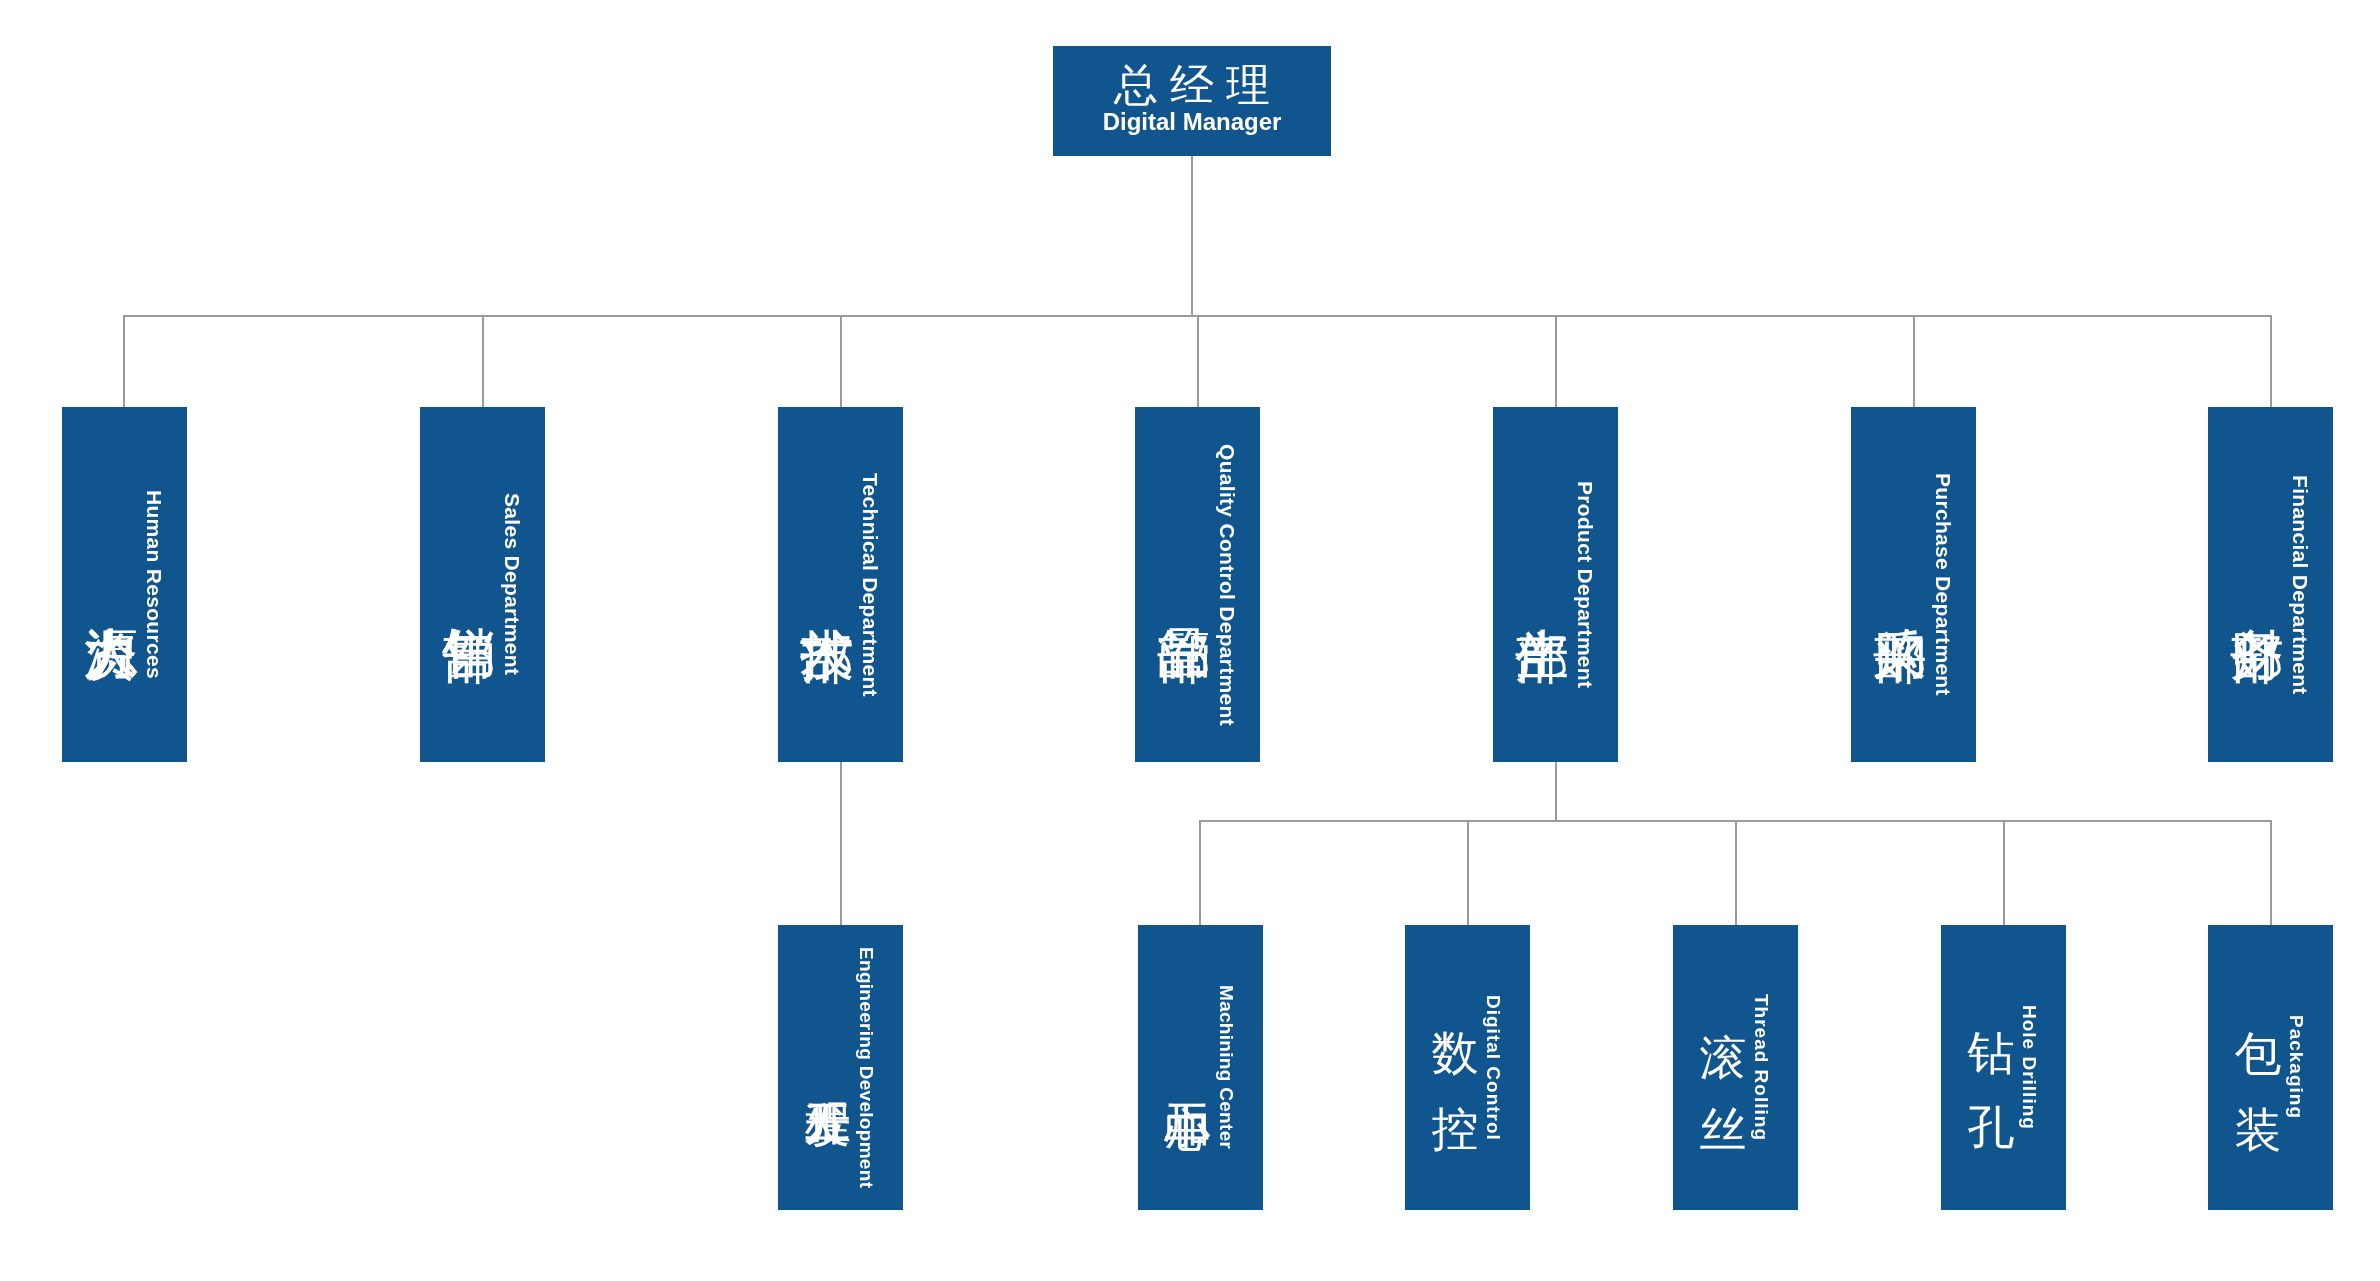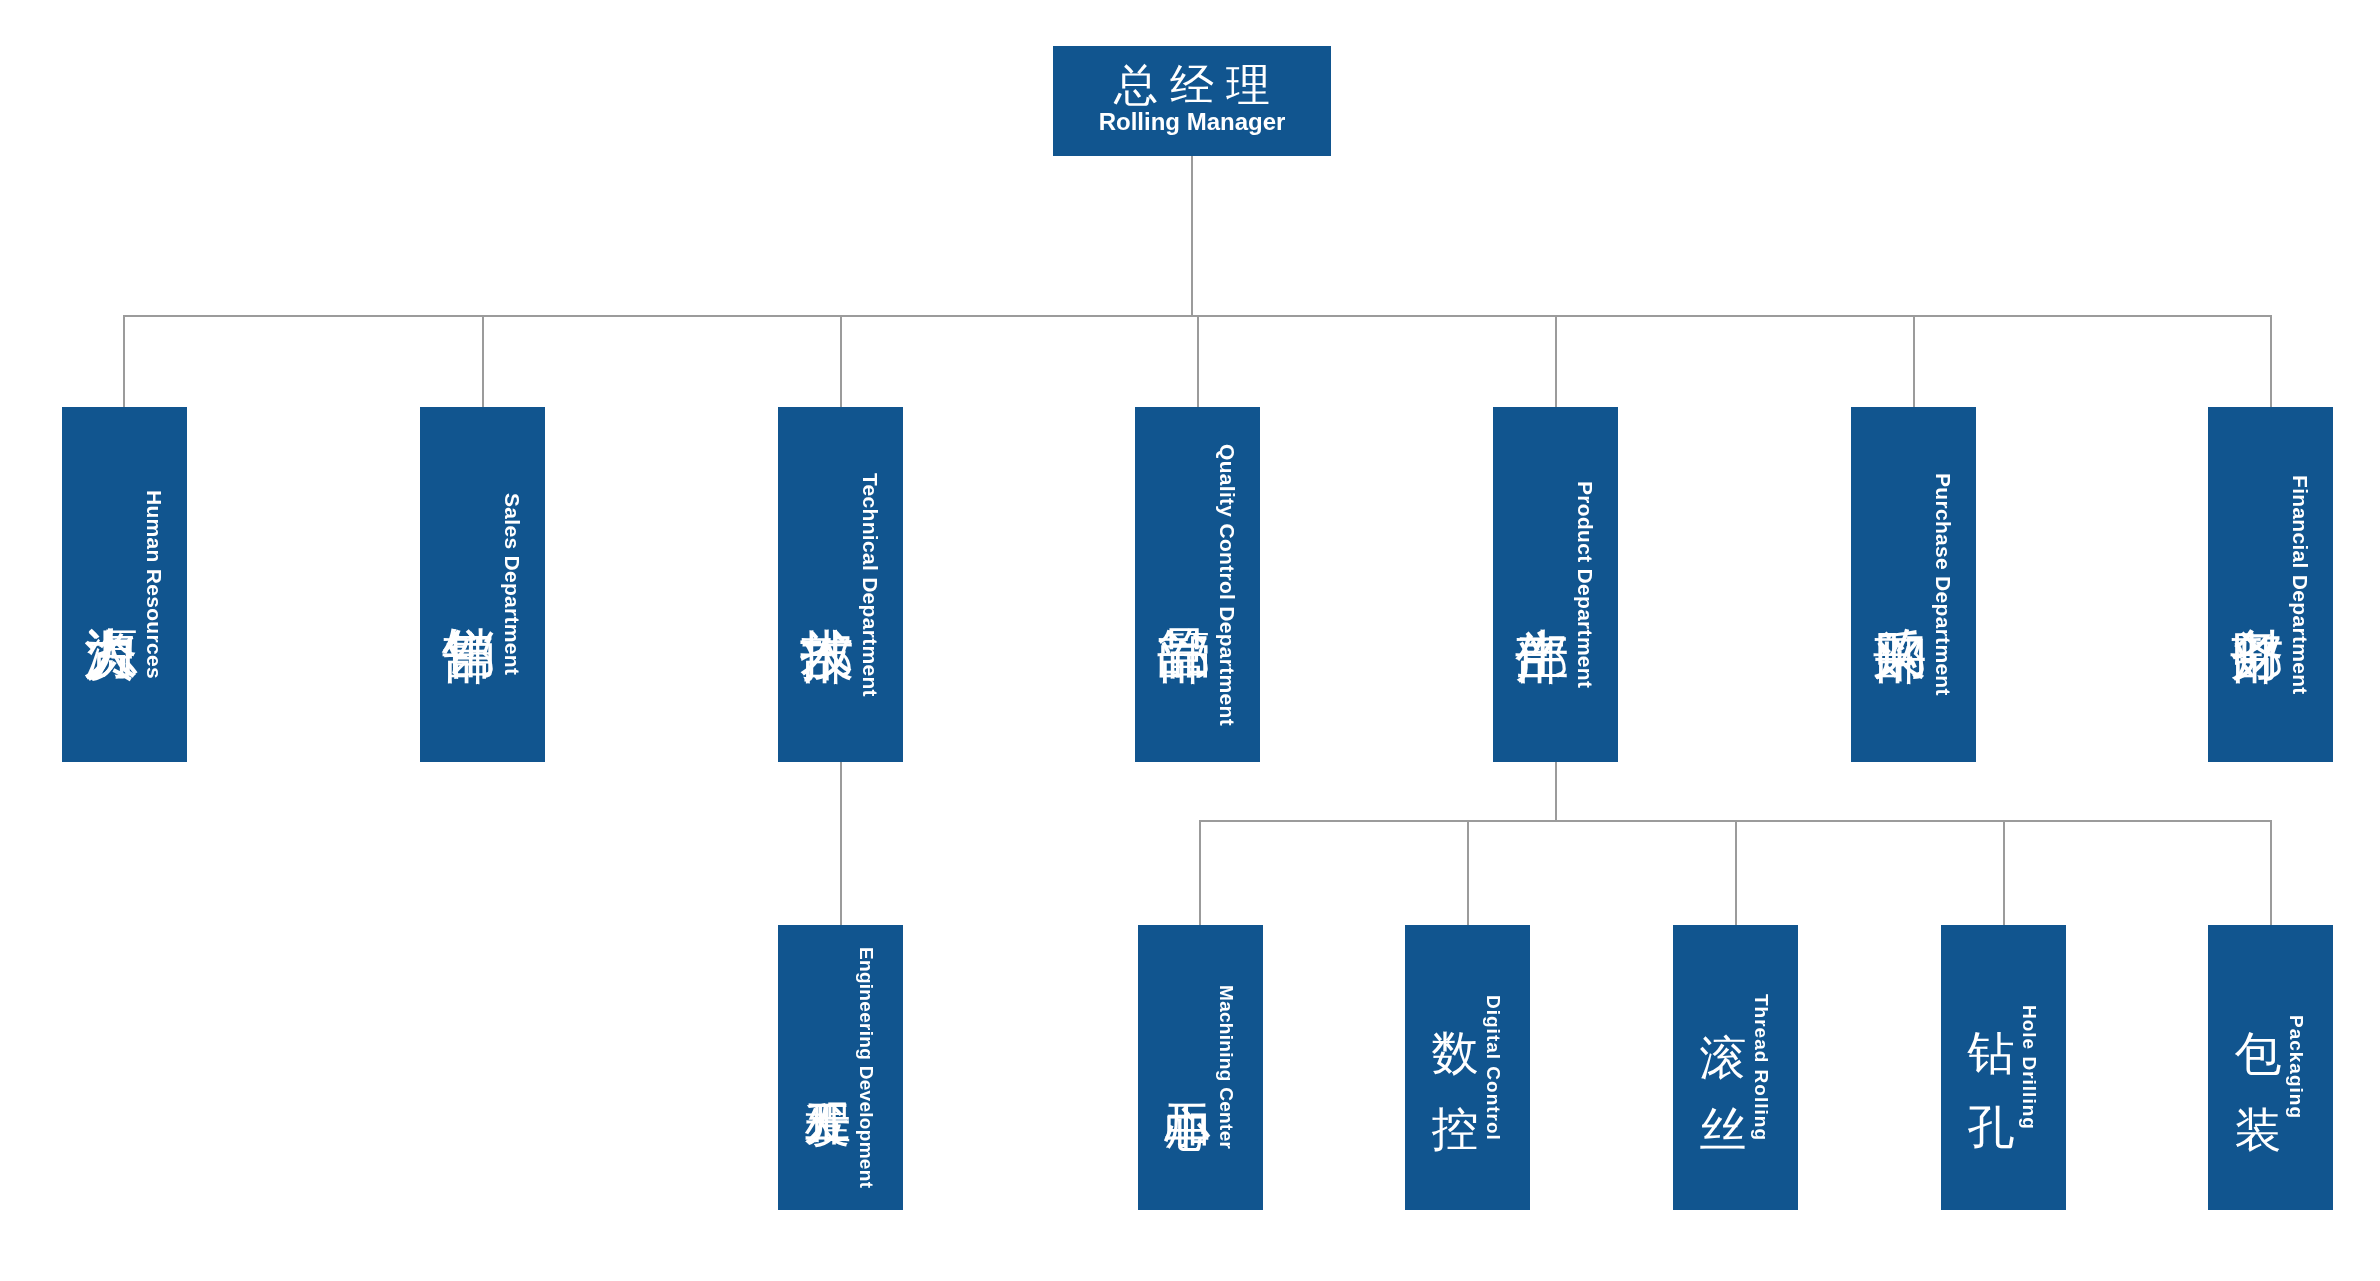"Rolling Manager" div.root-en { text: Rolling -> Digital }
